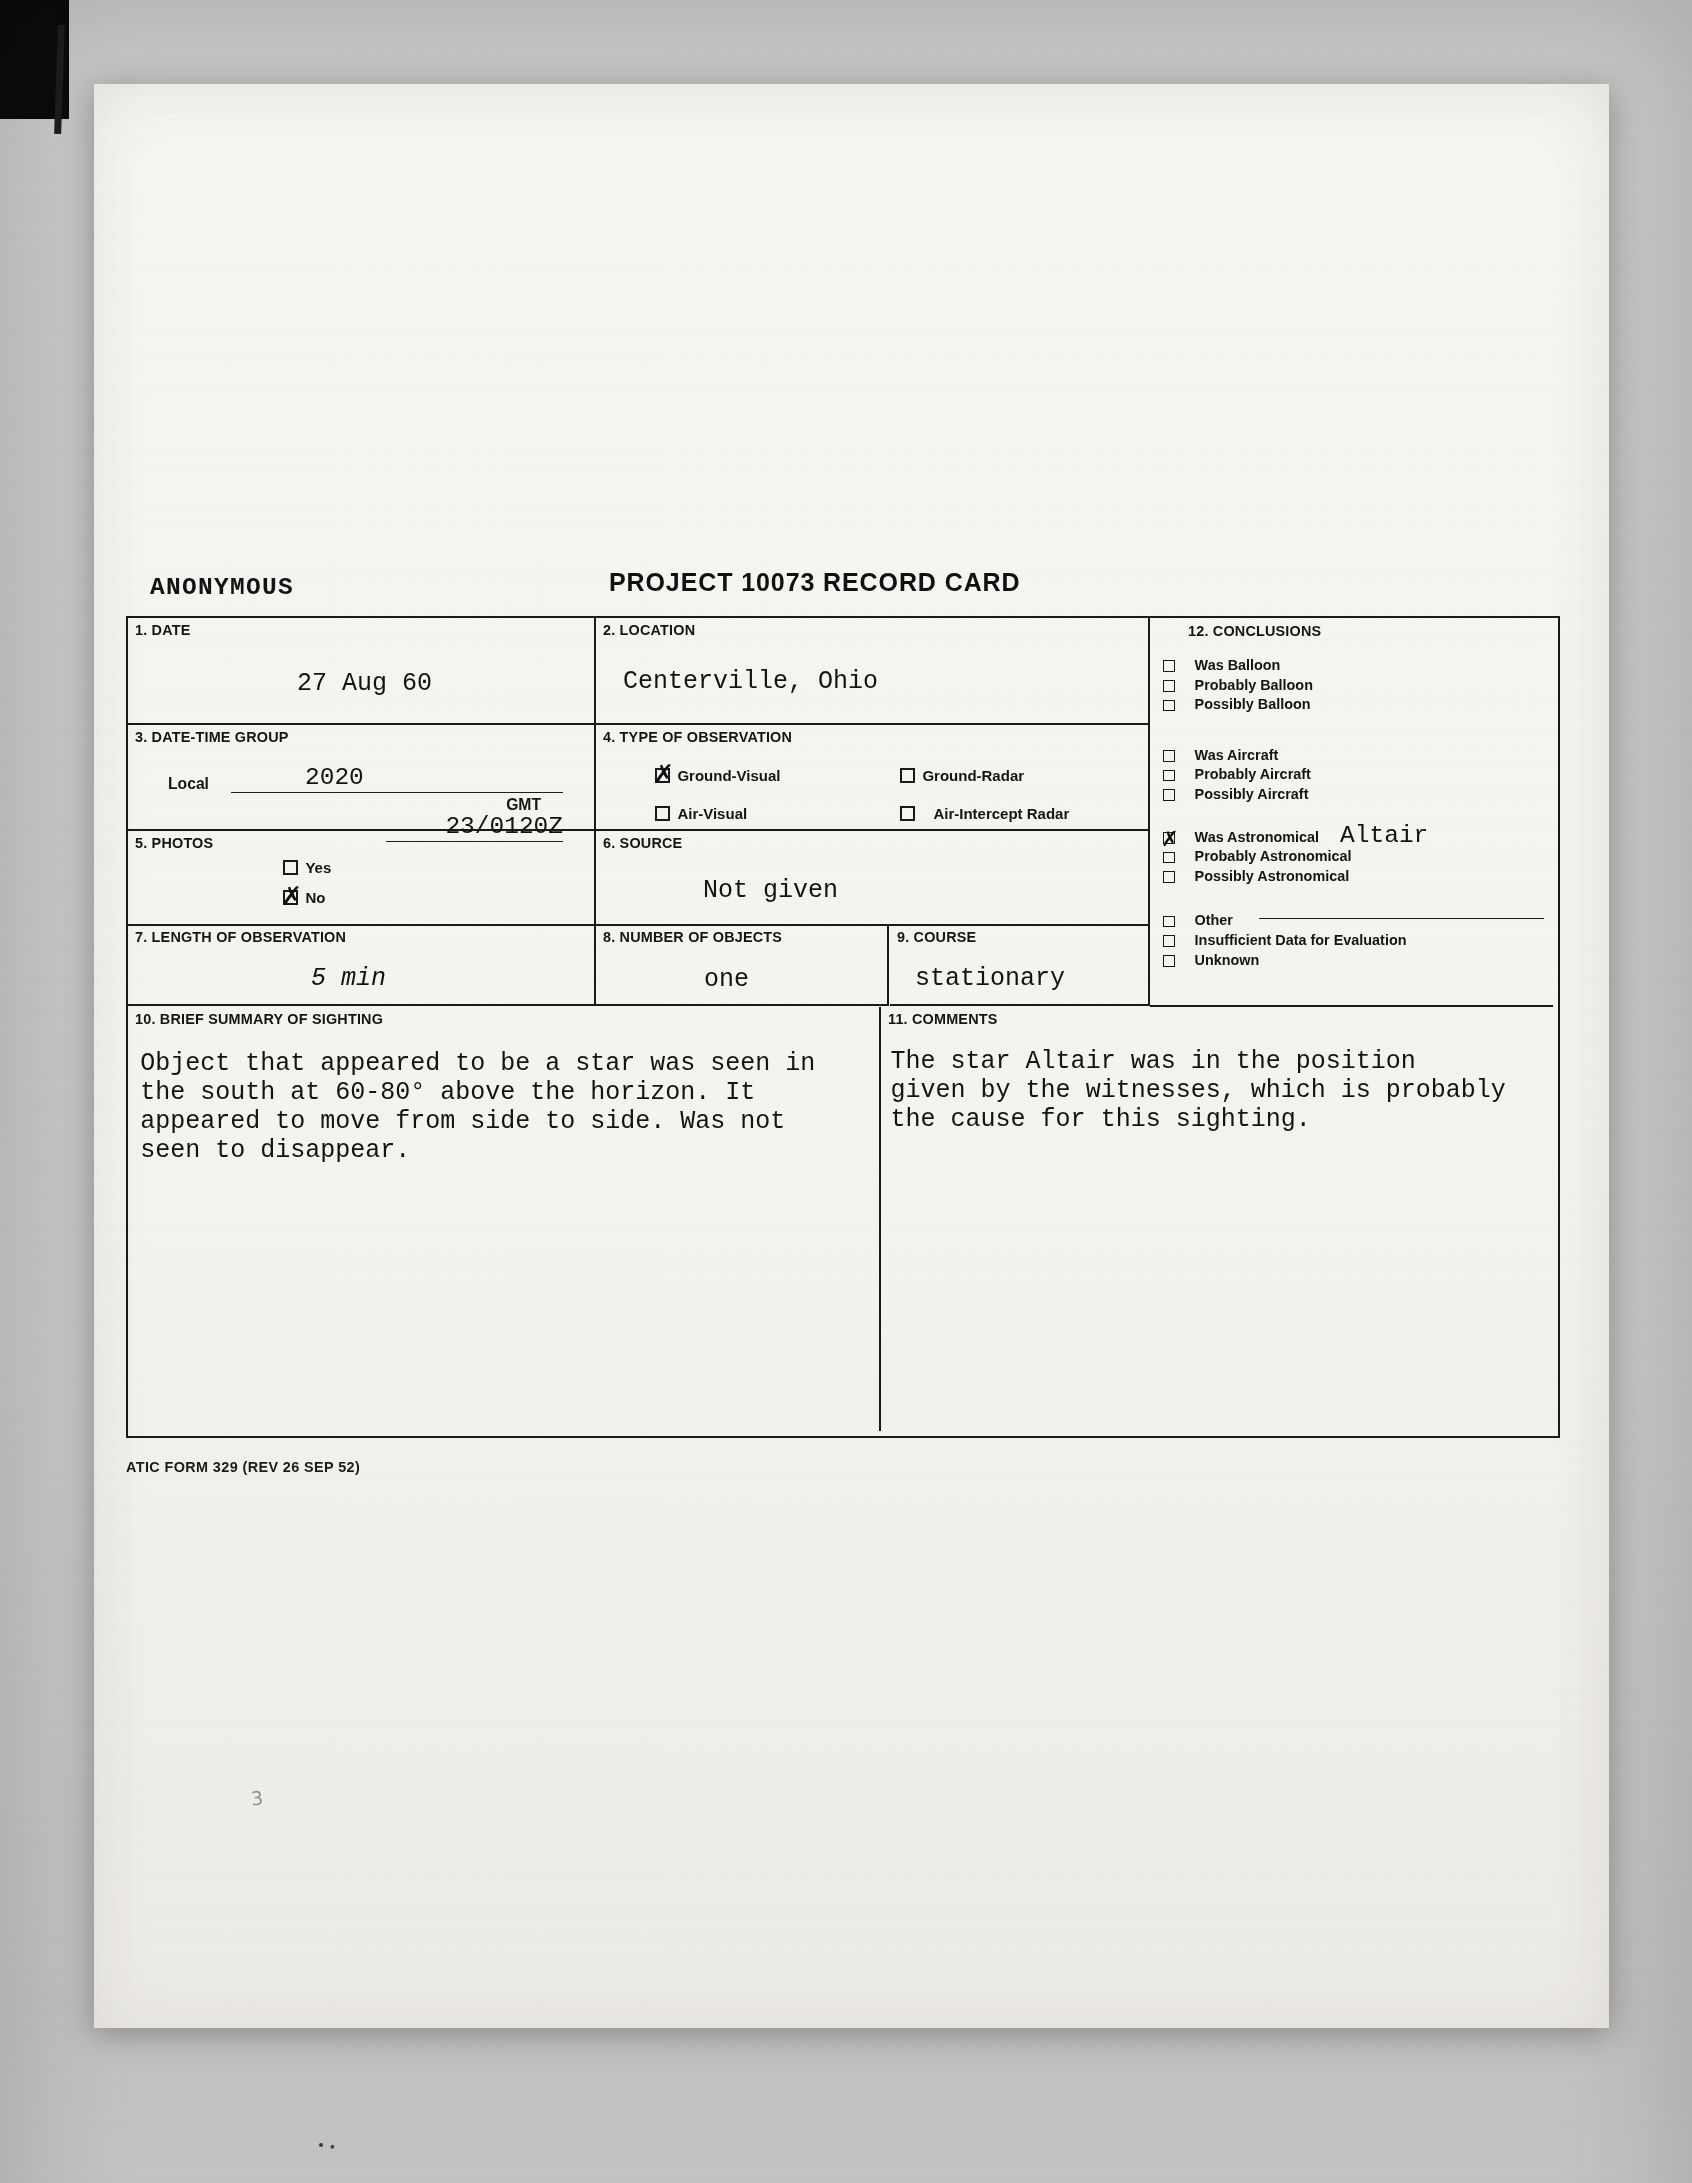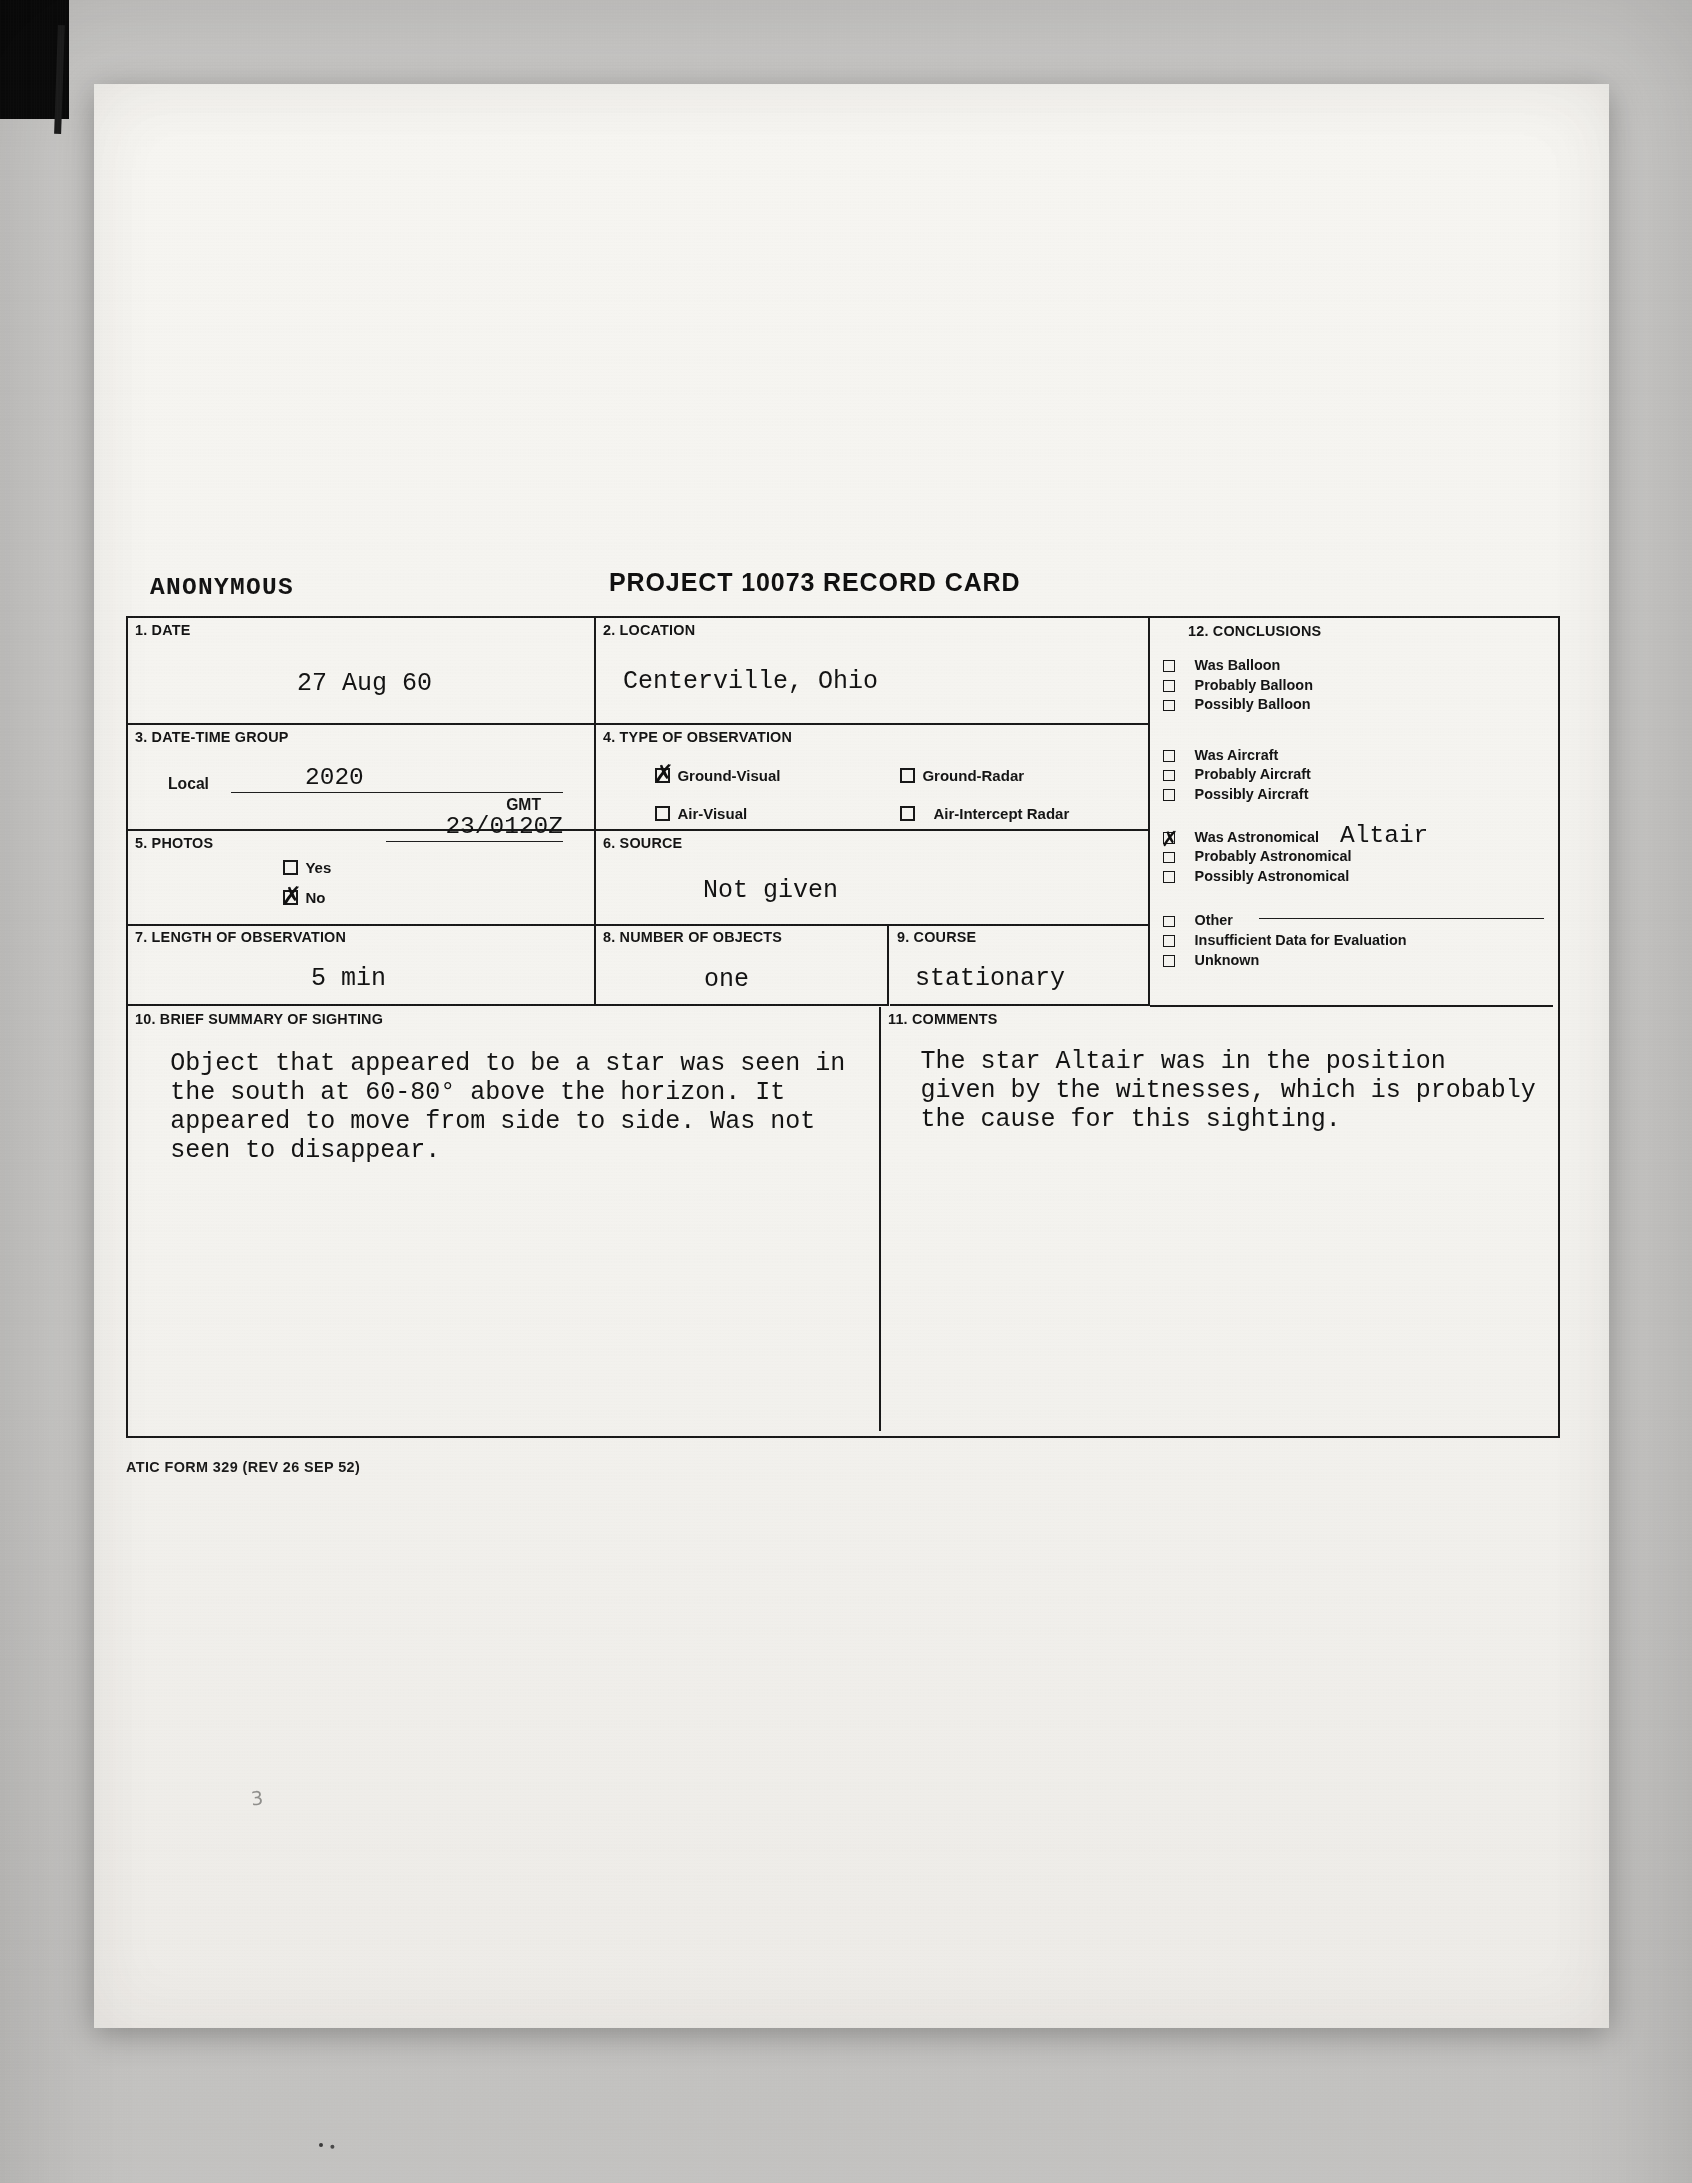"5 min" span.type { font-style: none -> italic }
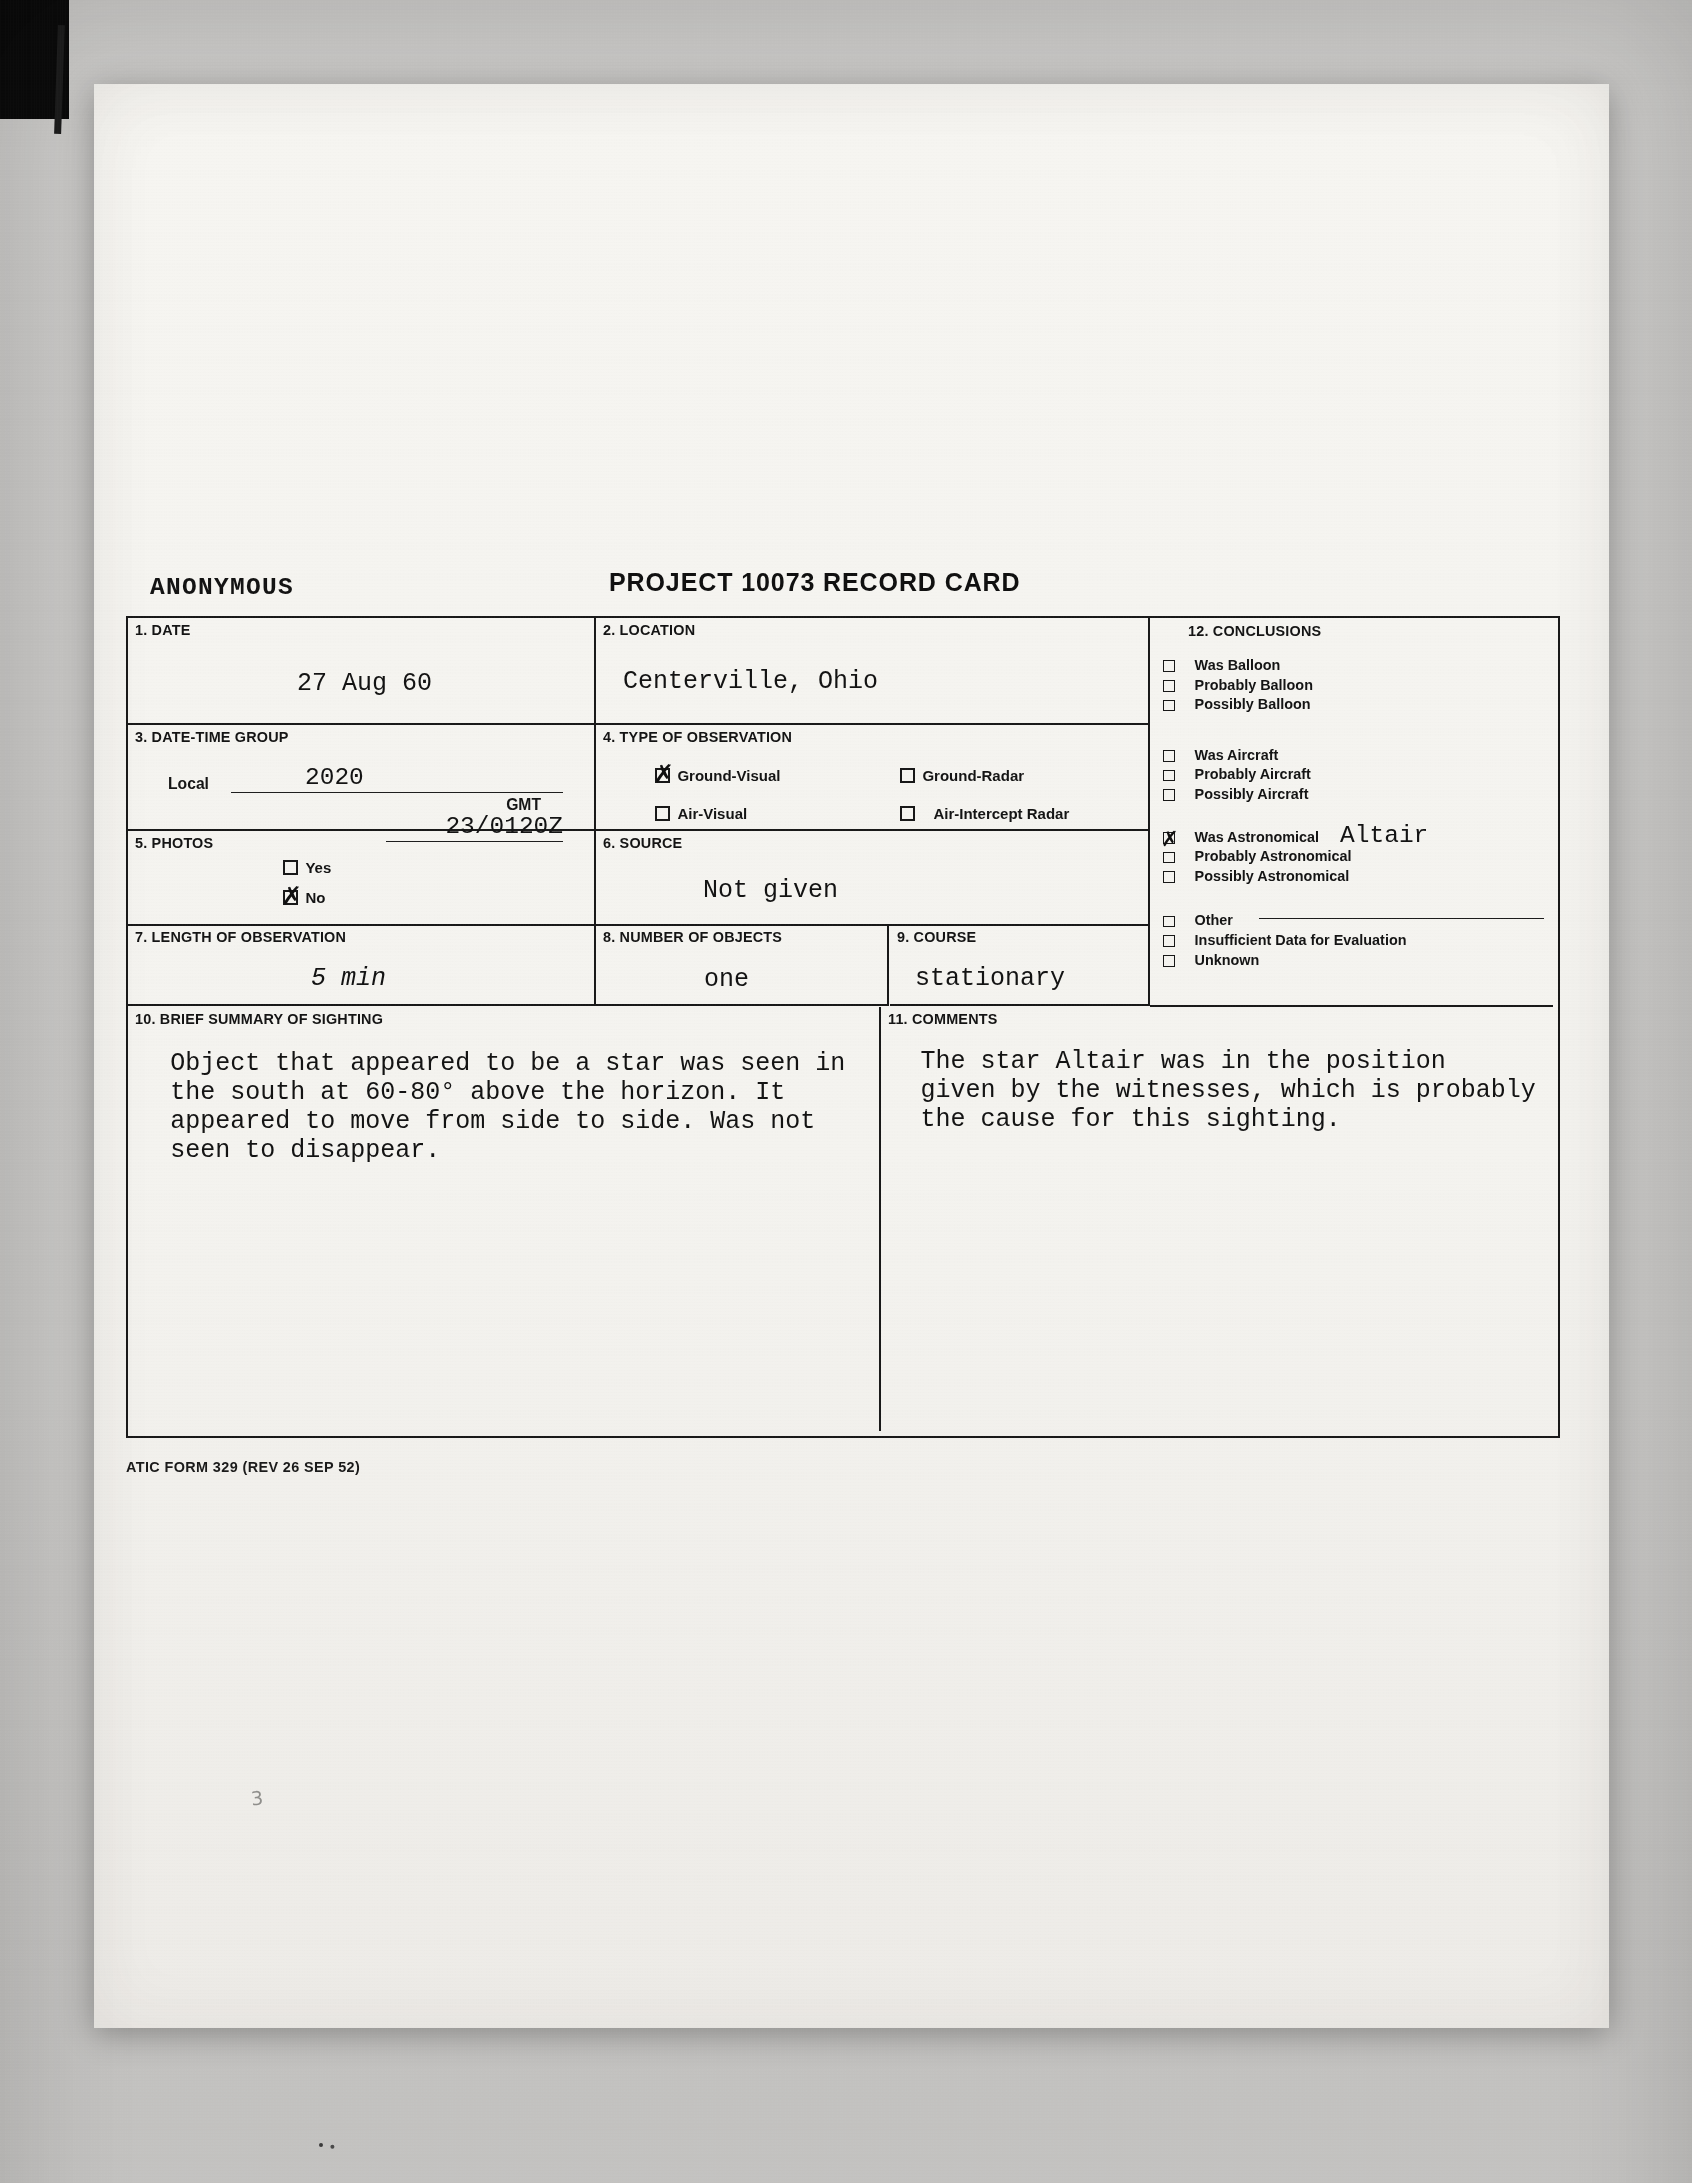"Object that appeared to be" .para { margin-left: 30px -> none }
